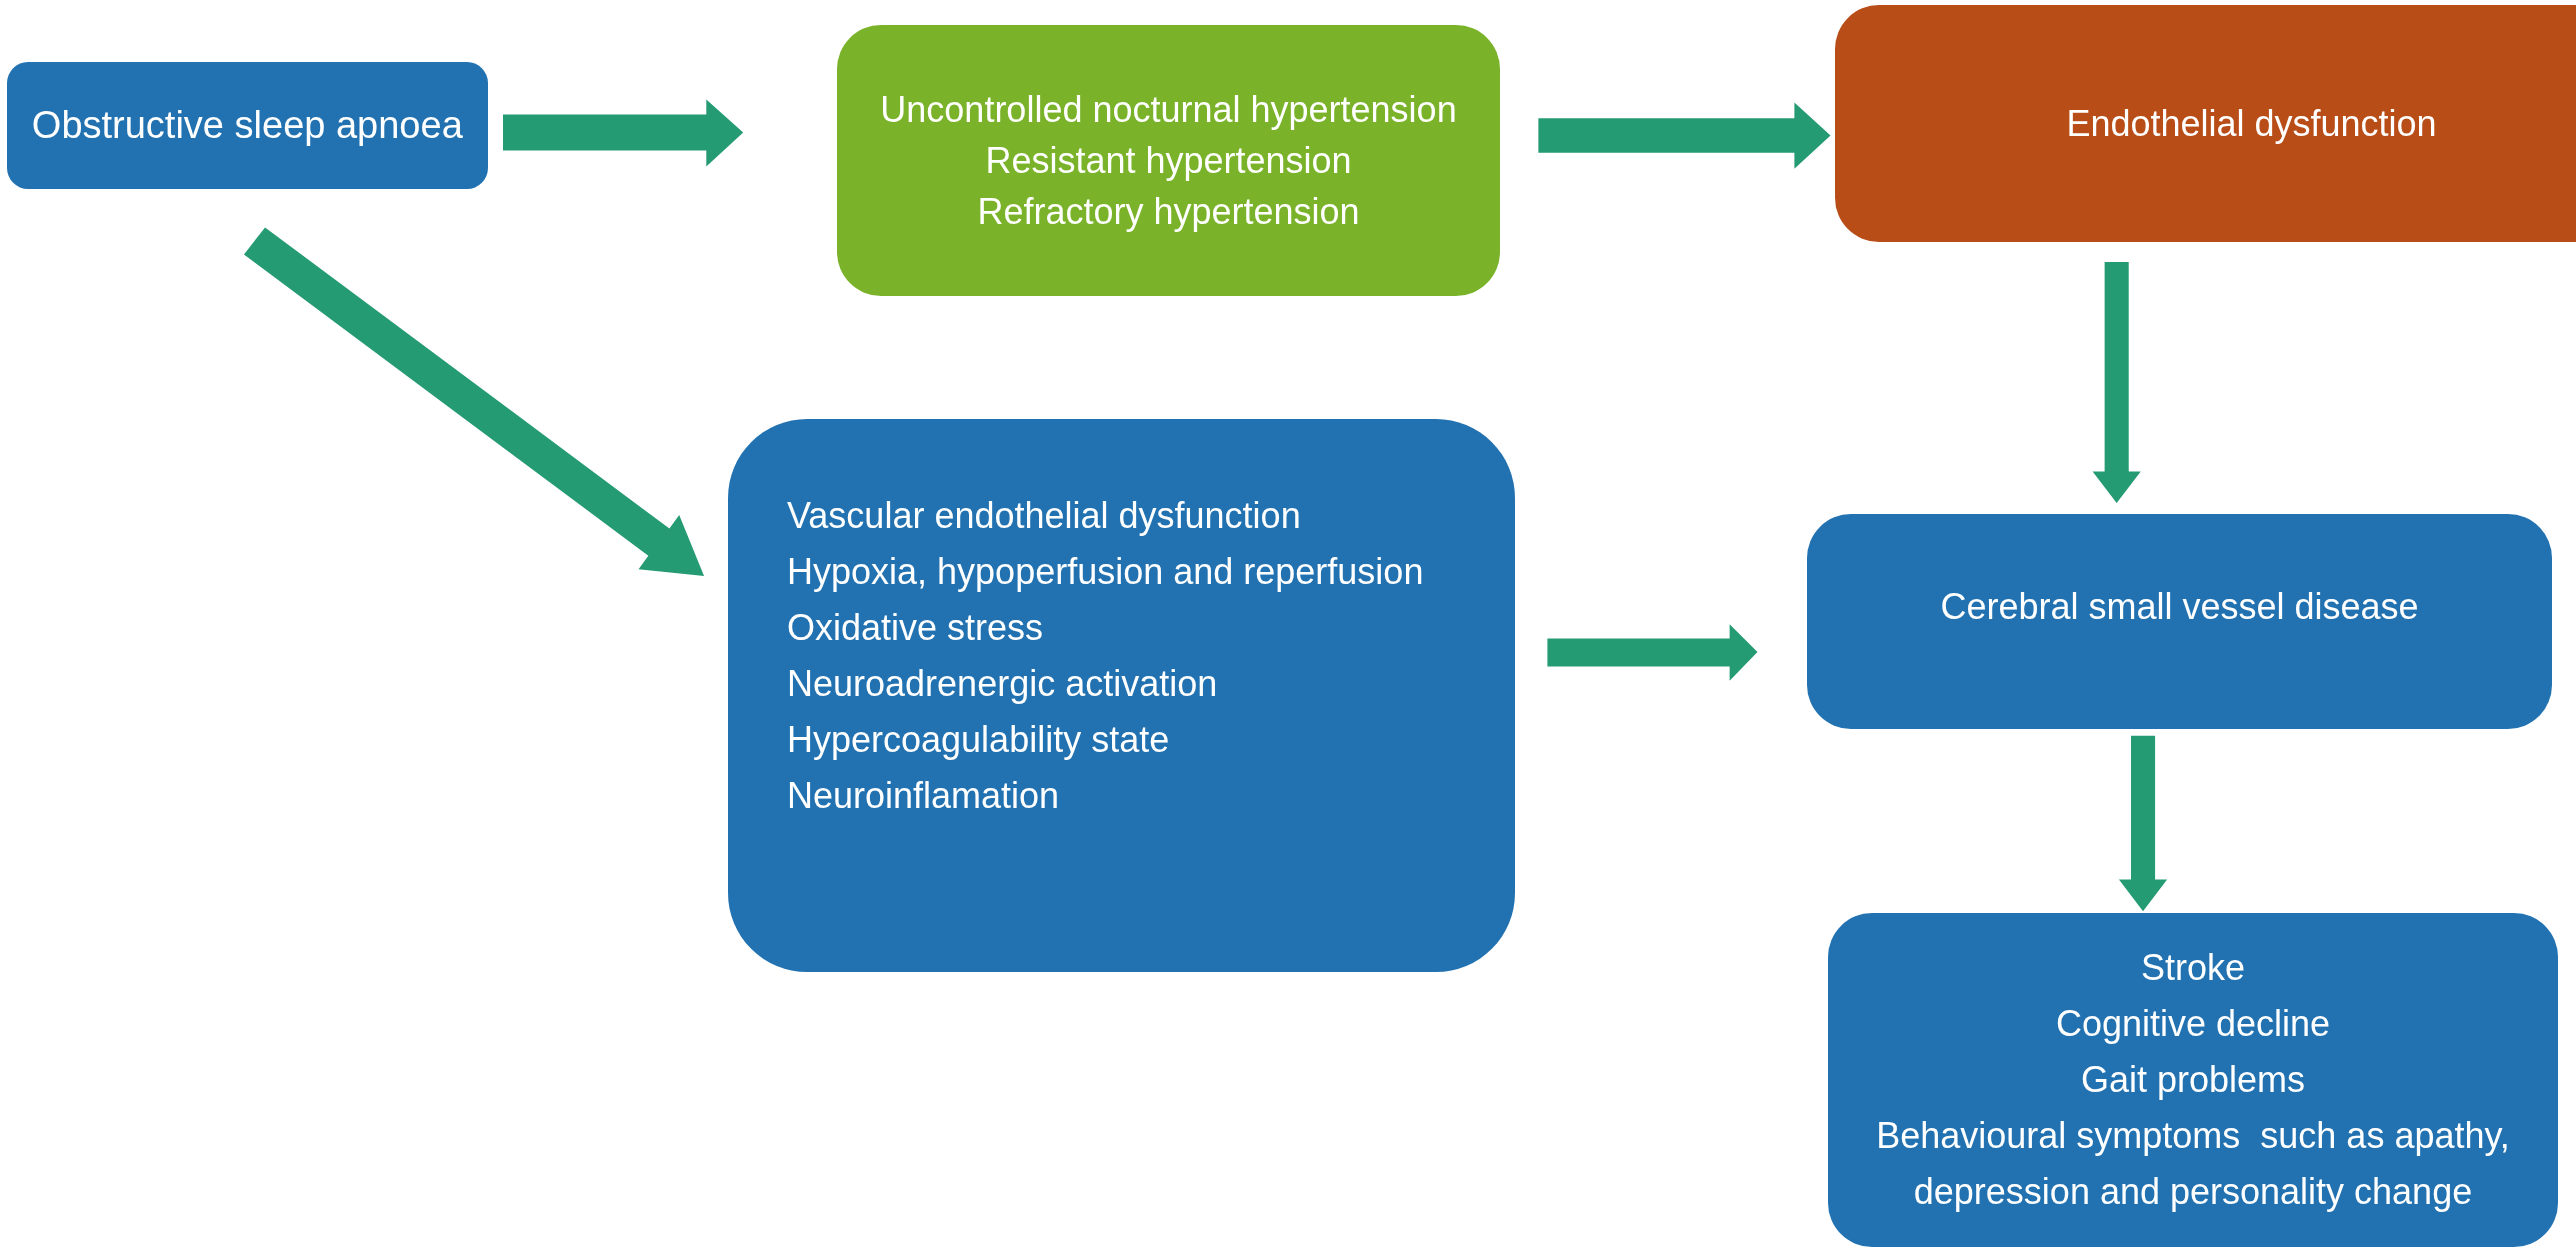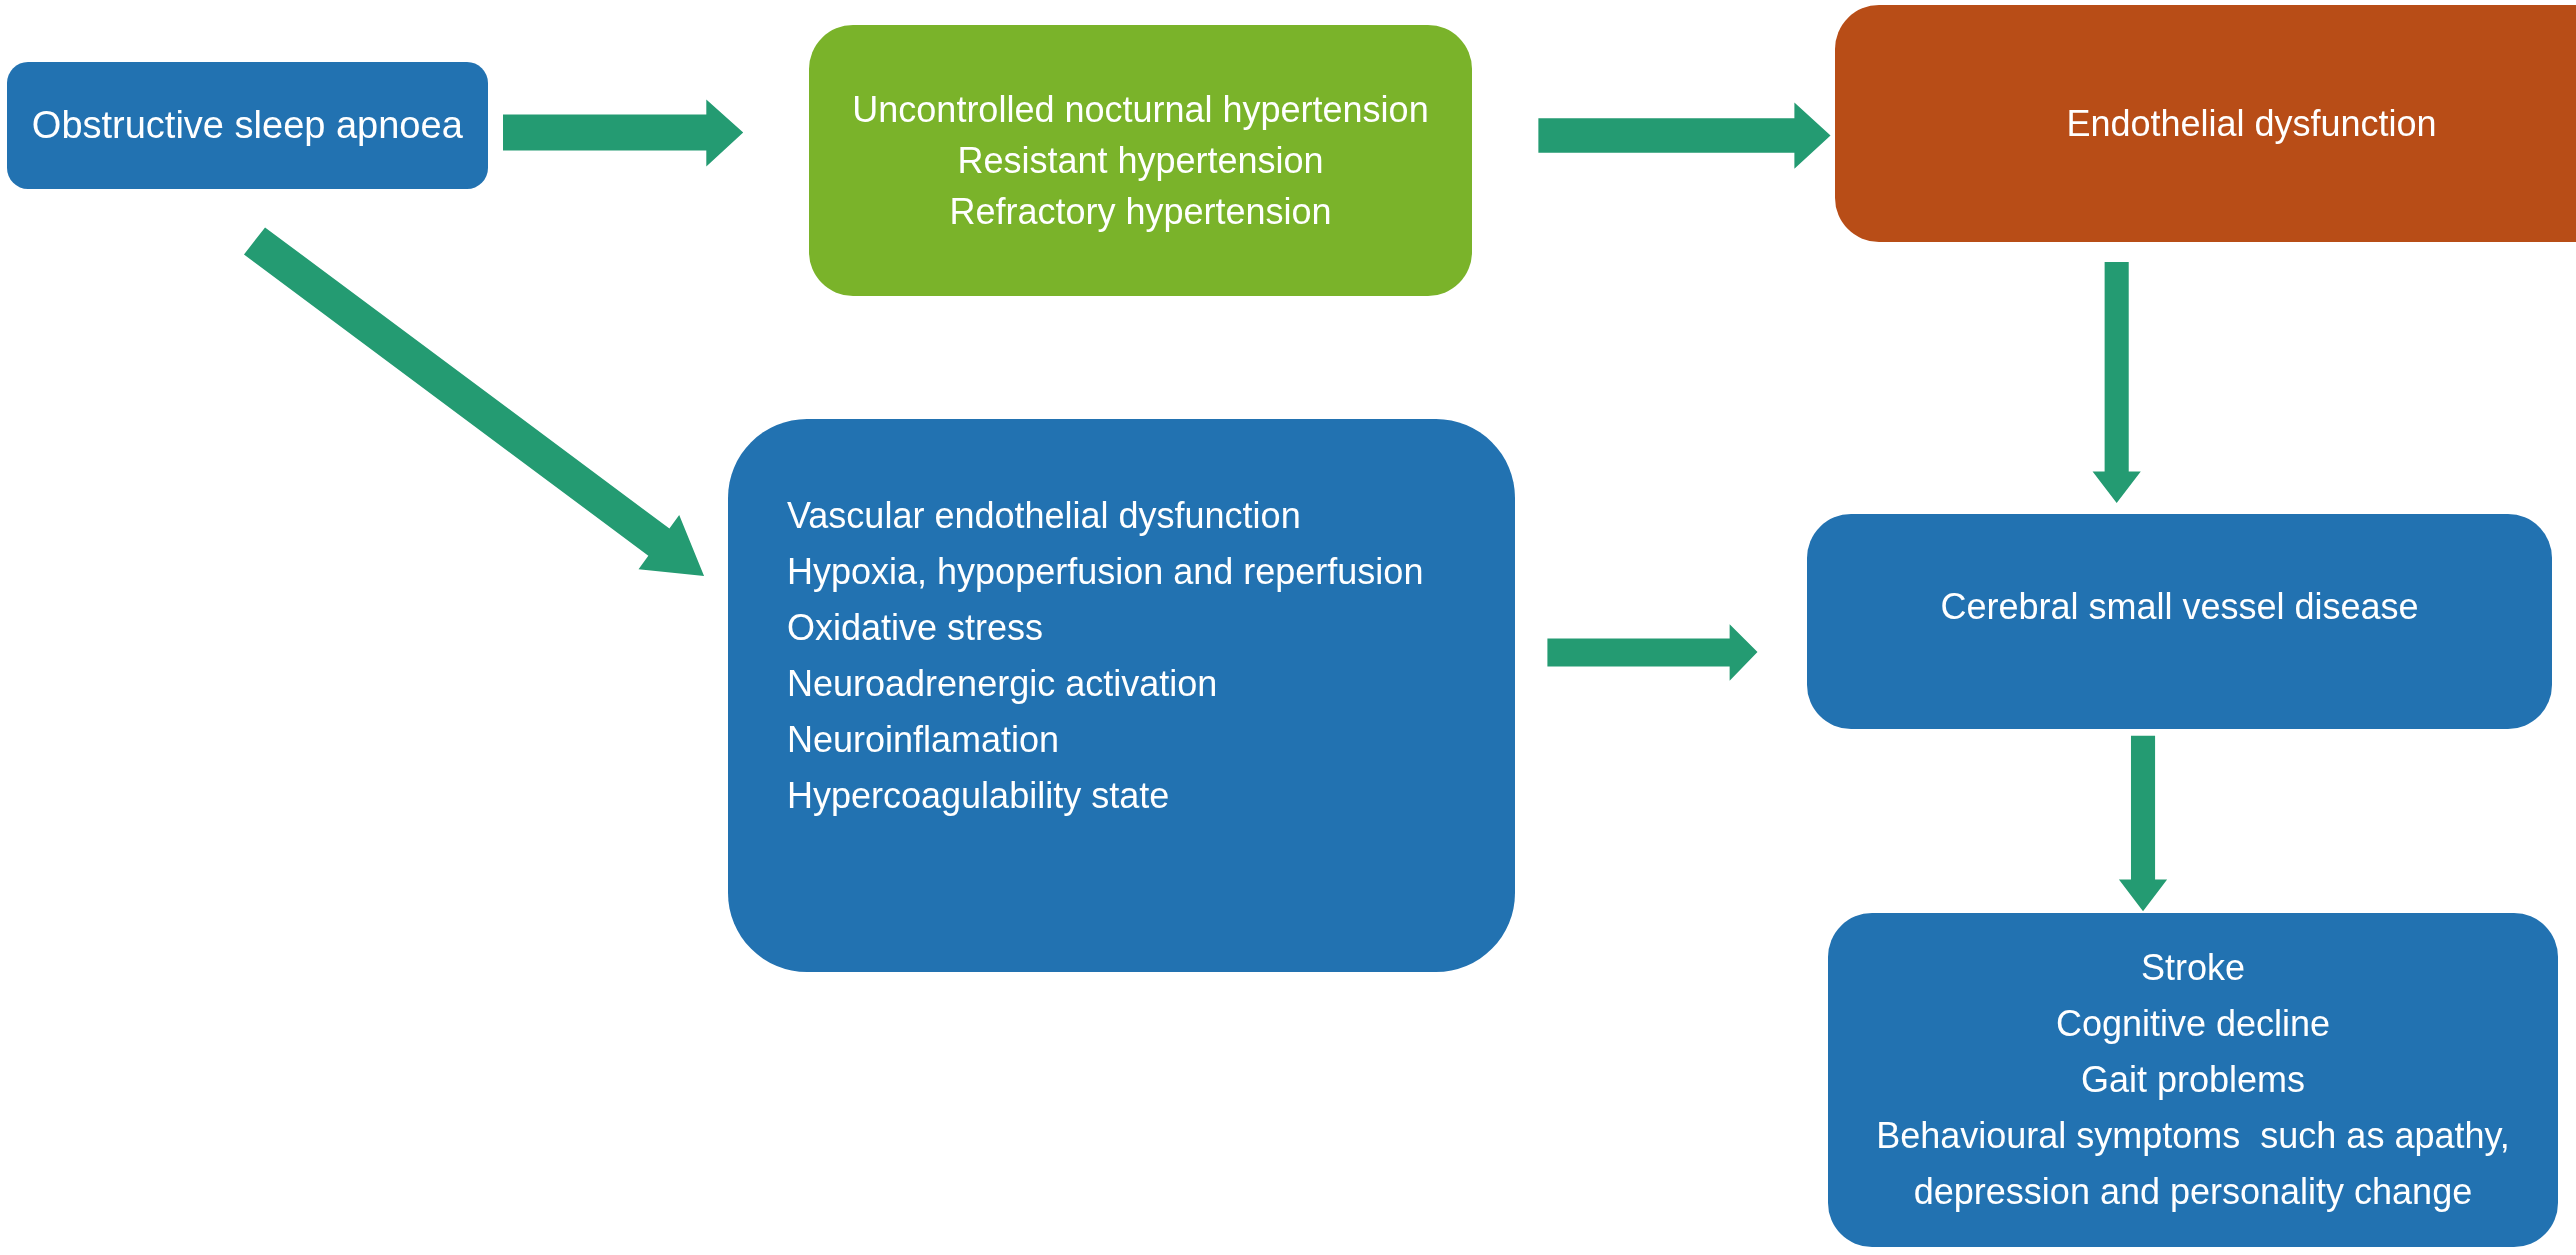"Uncontrolled nocturnal hypertension" .fill-green { margin-left: none -> 28px }
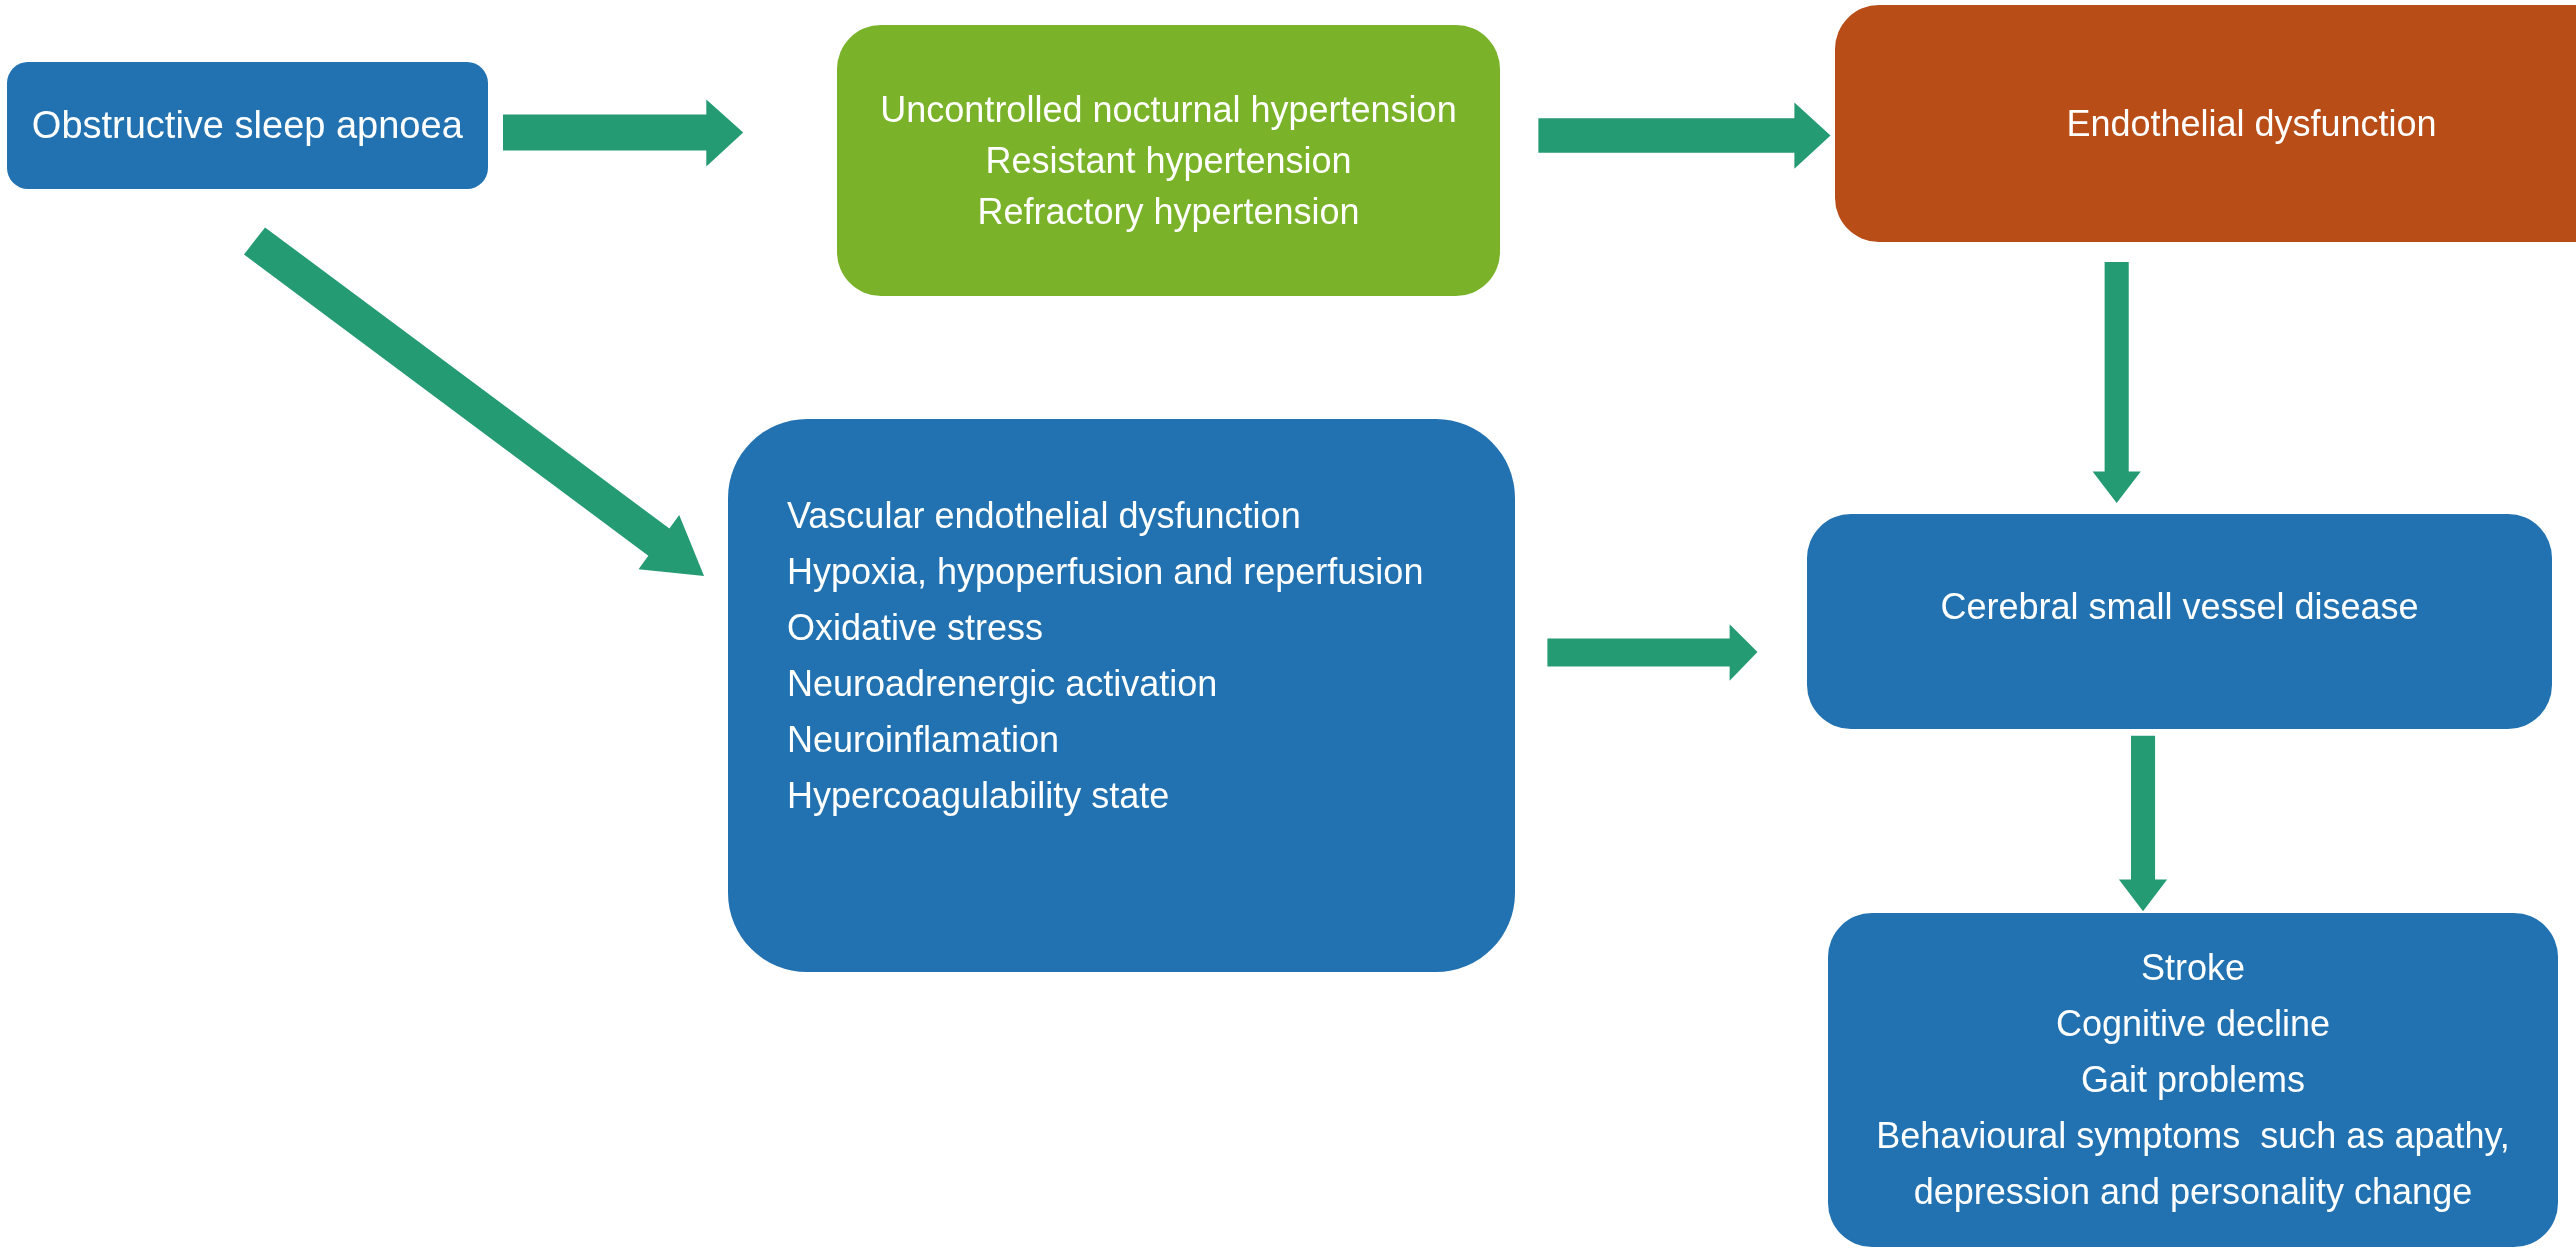"Neuroinflamation" div.line { order: before "Hypercoagulability state" -> after "Hypercoagulability state" }
